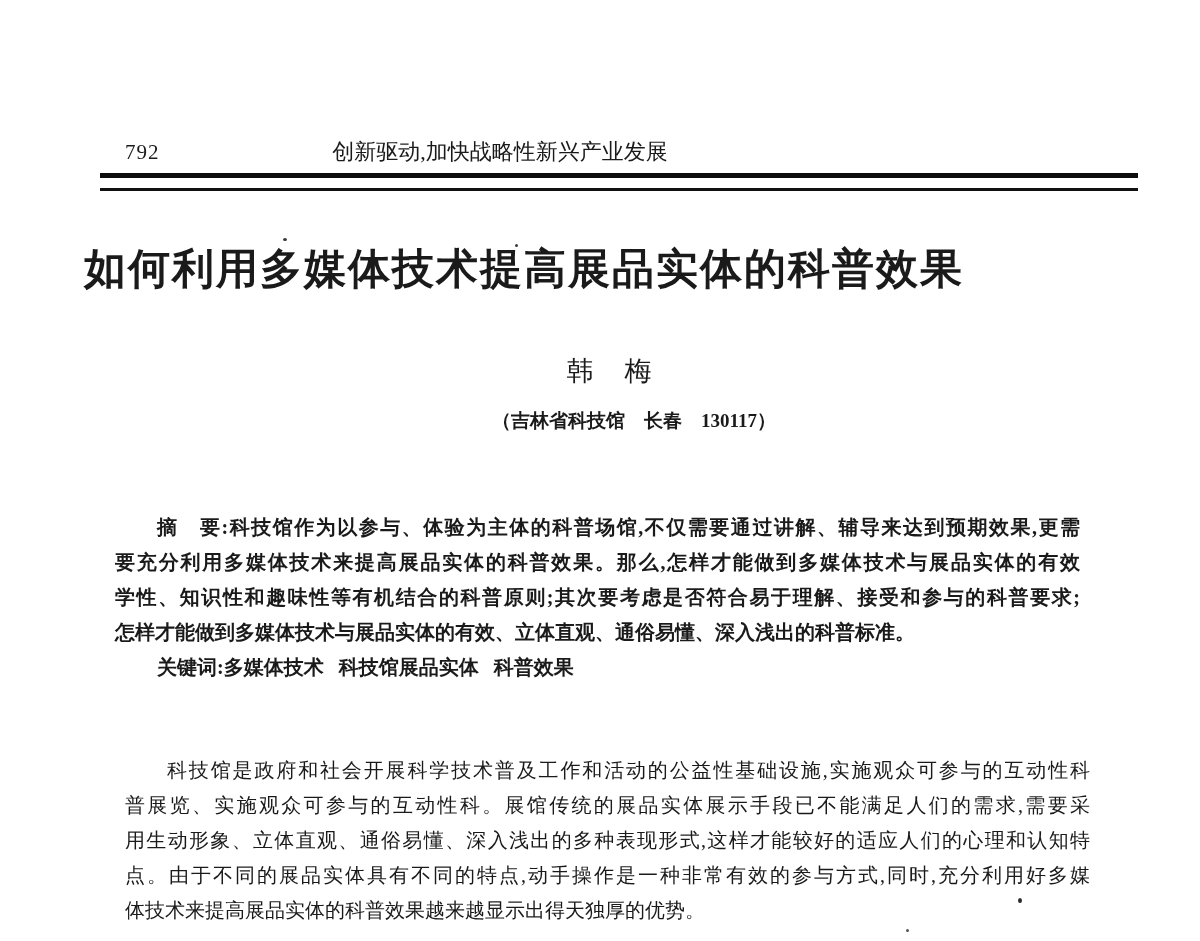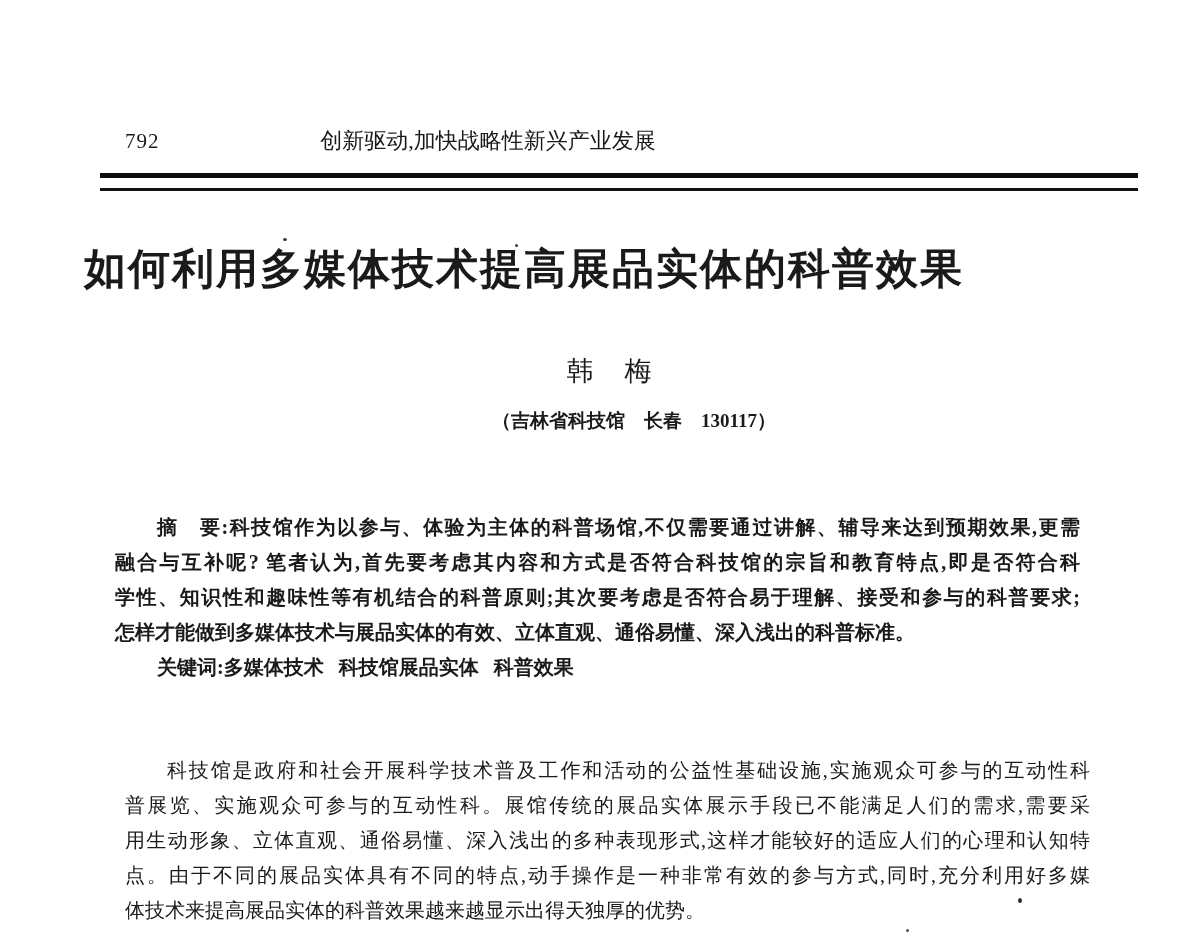"792" .running-head { padding-left: none -> 12px; top: 127px -> 138px }
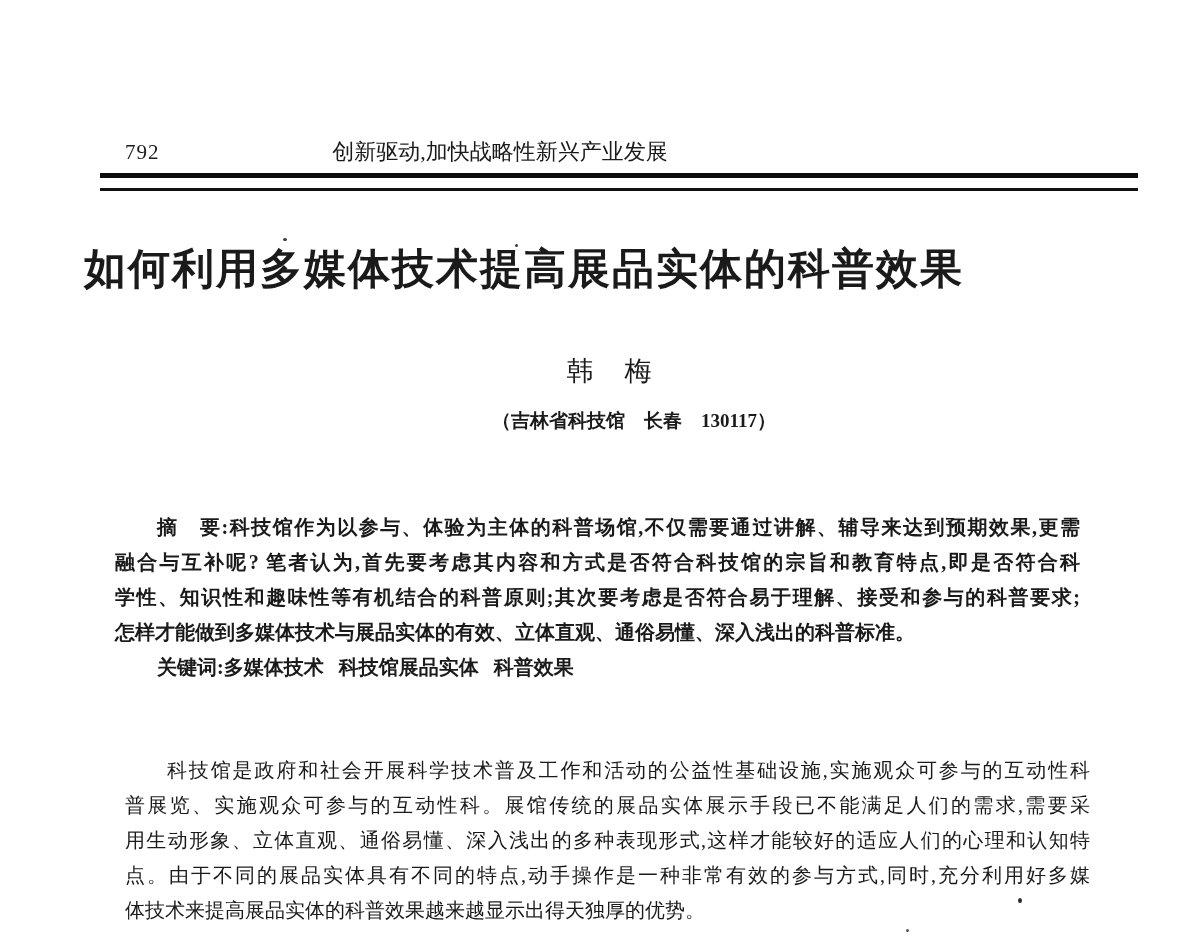"要充分利用多媒体技术来提高展品实体的科普效果。那么,怎样才能做到多媒体技术与展品" div.line { html: none -> <div>要充分利用多媒体技术来提高展品实体的科普效果。那么,怎样才能做到多媒体技术与展品实体的有效</div> }
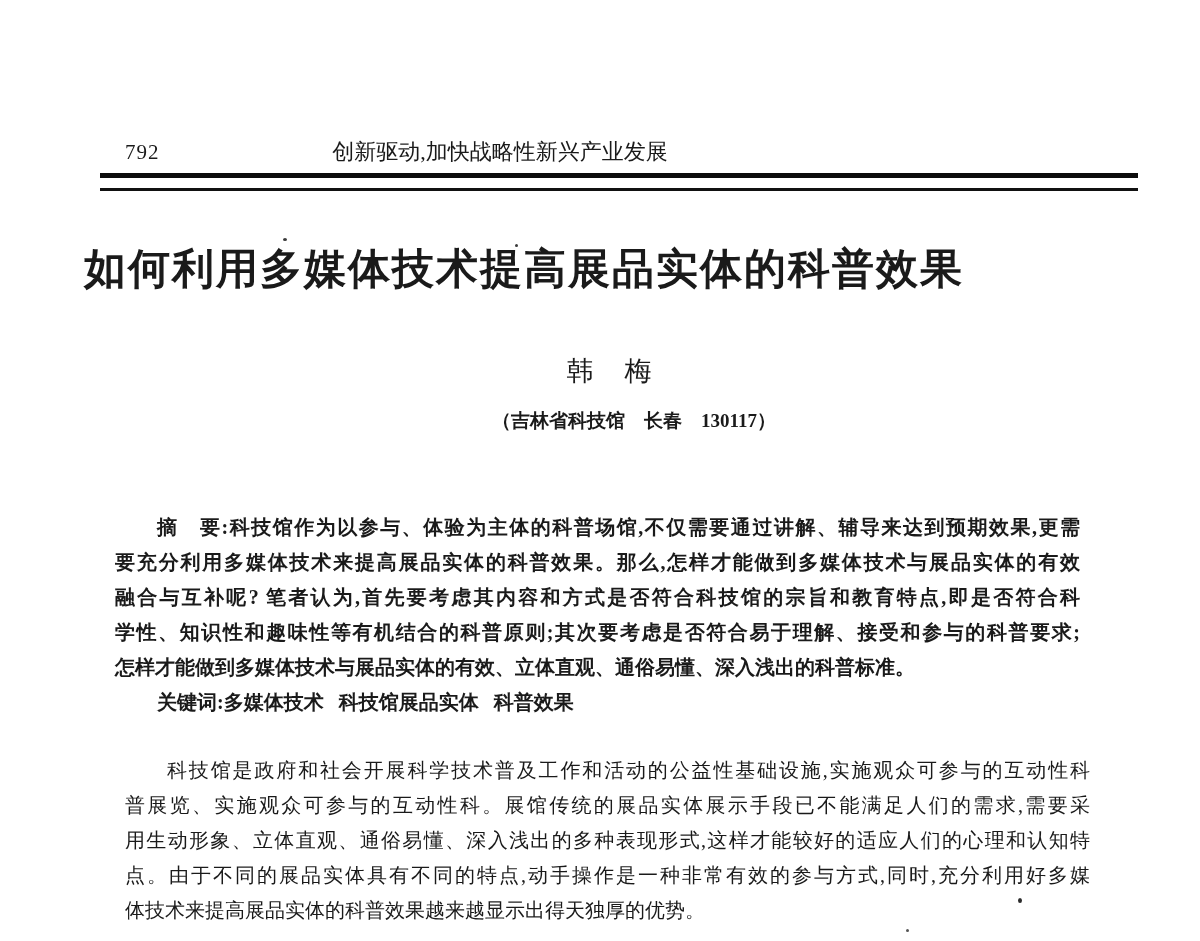"融合与互补呢?" div.line { html: <div>融合与互补呢? 笔者认为,首先要考虑其内容和方式是否符合科技馆的宗旨和教育特点,即是否符合科</div> -> none }
